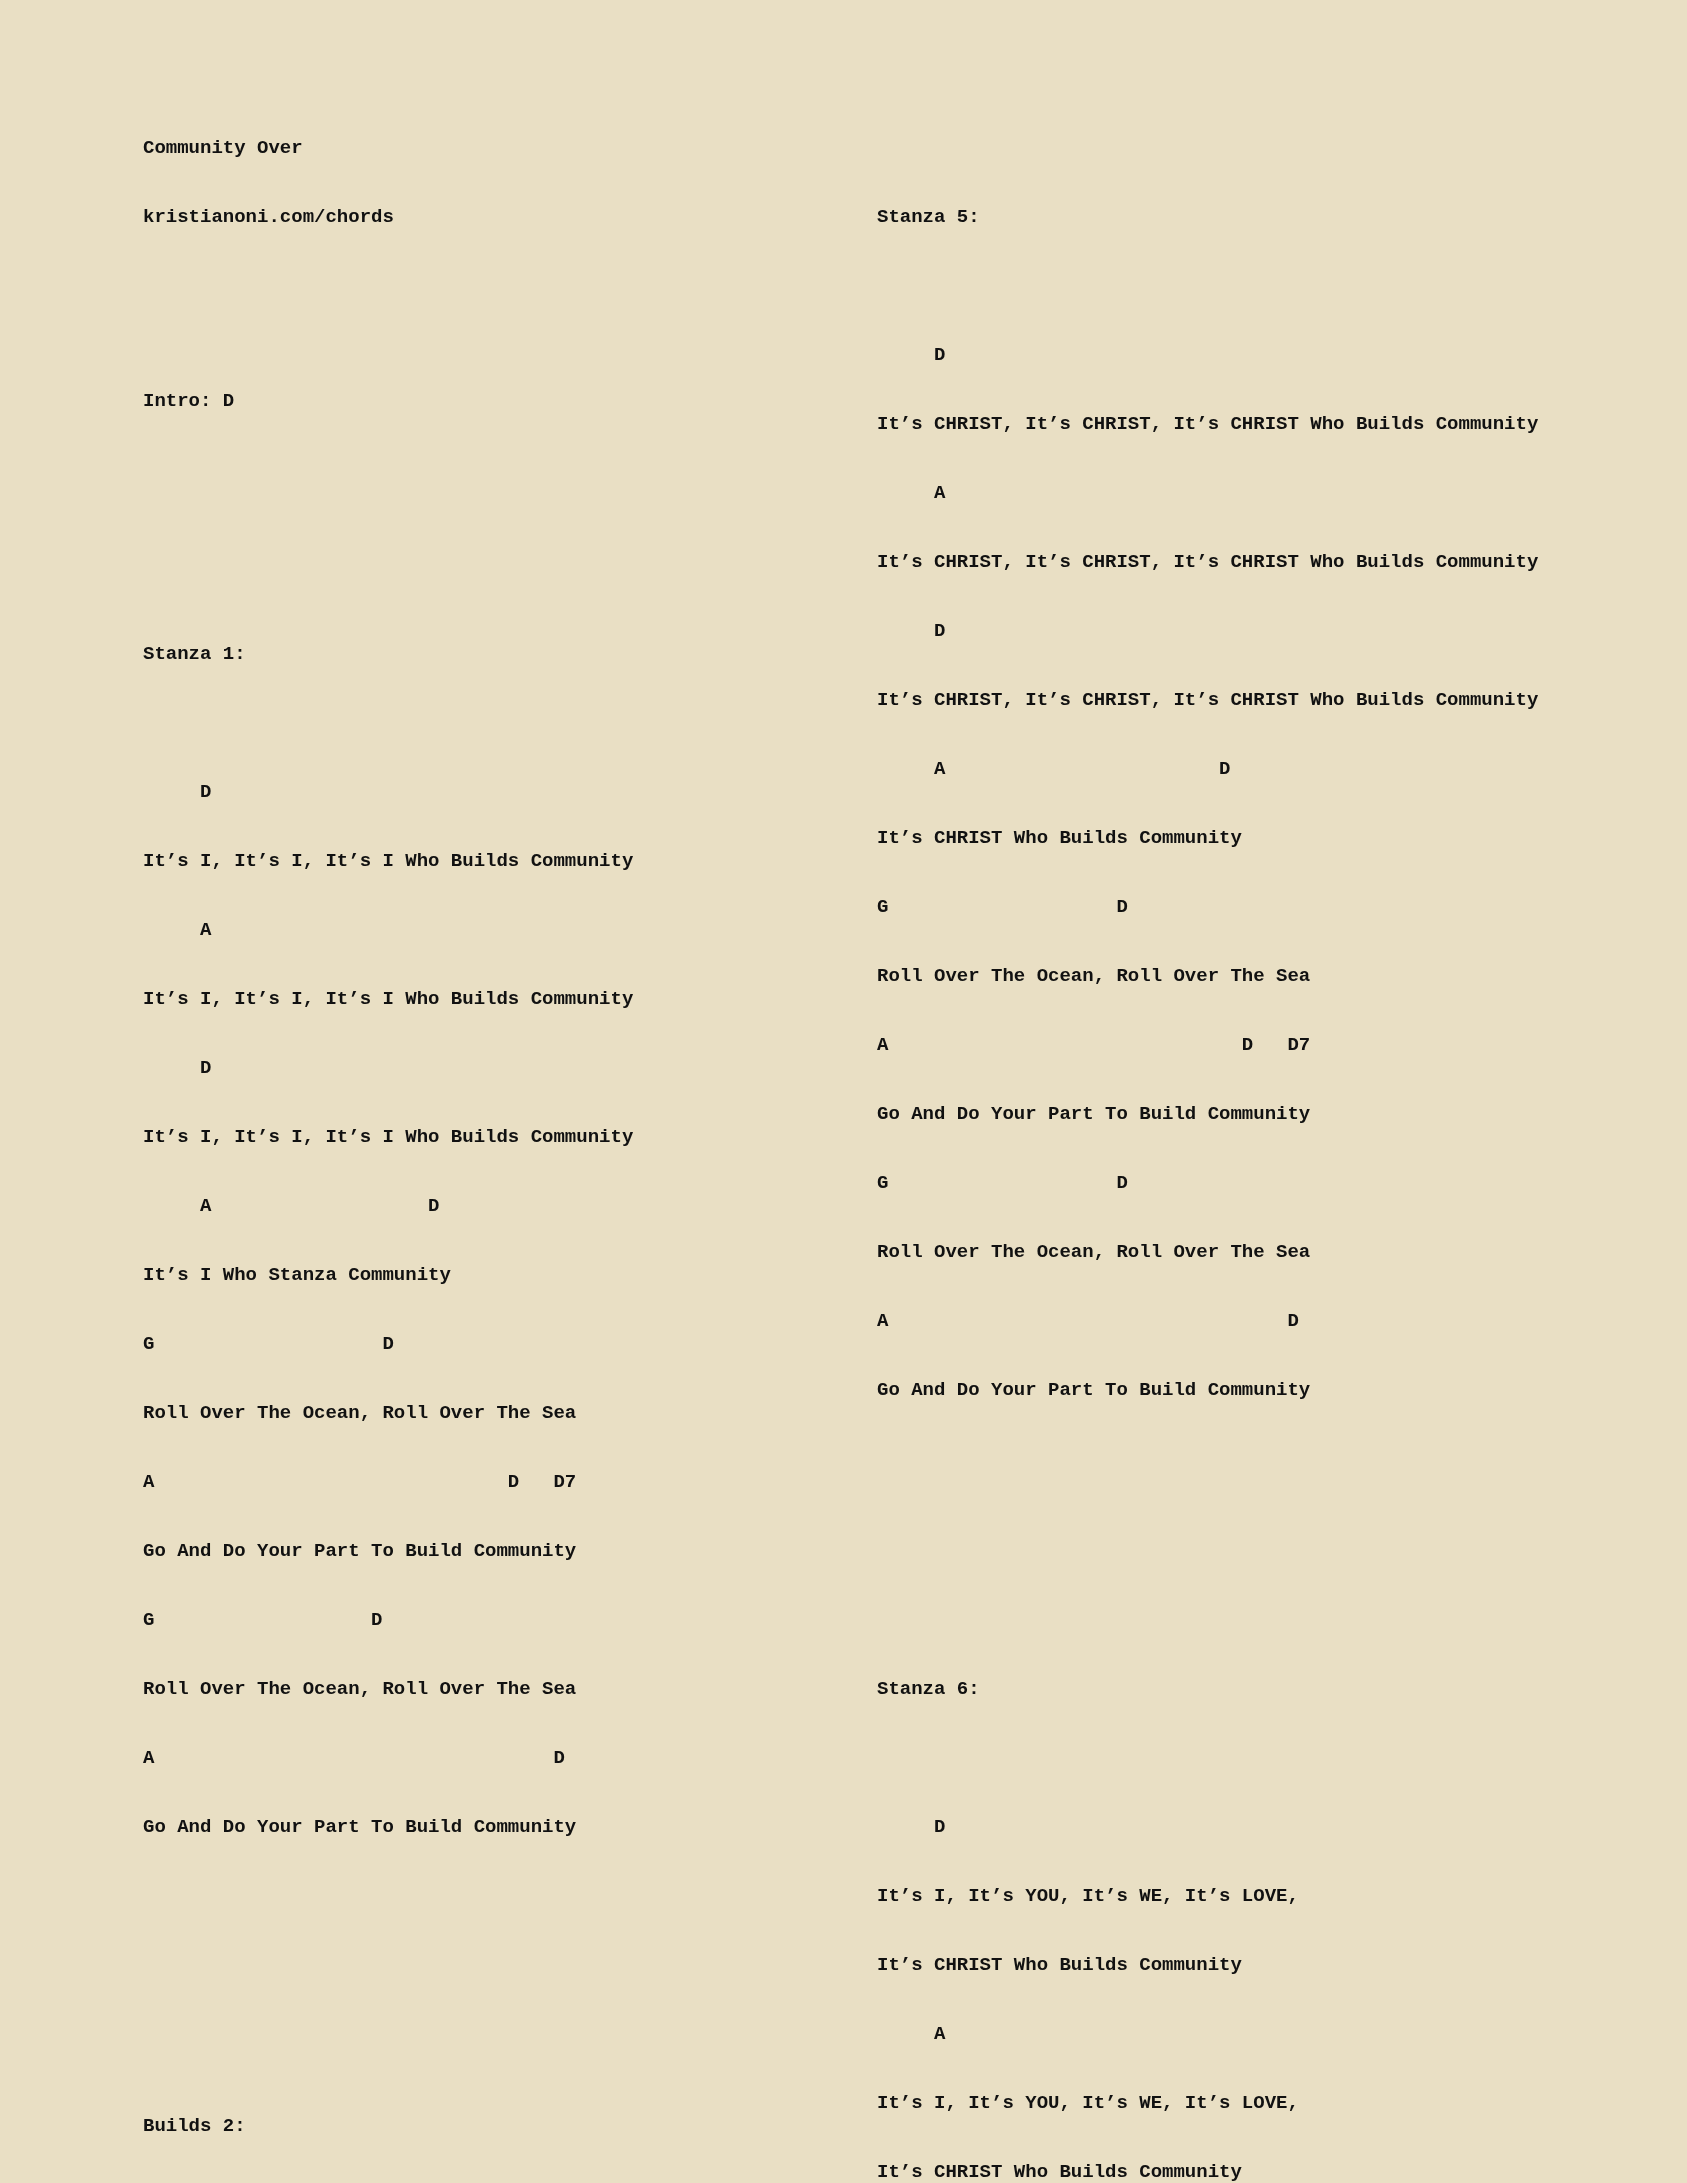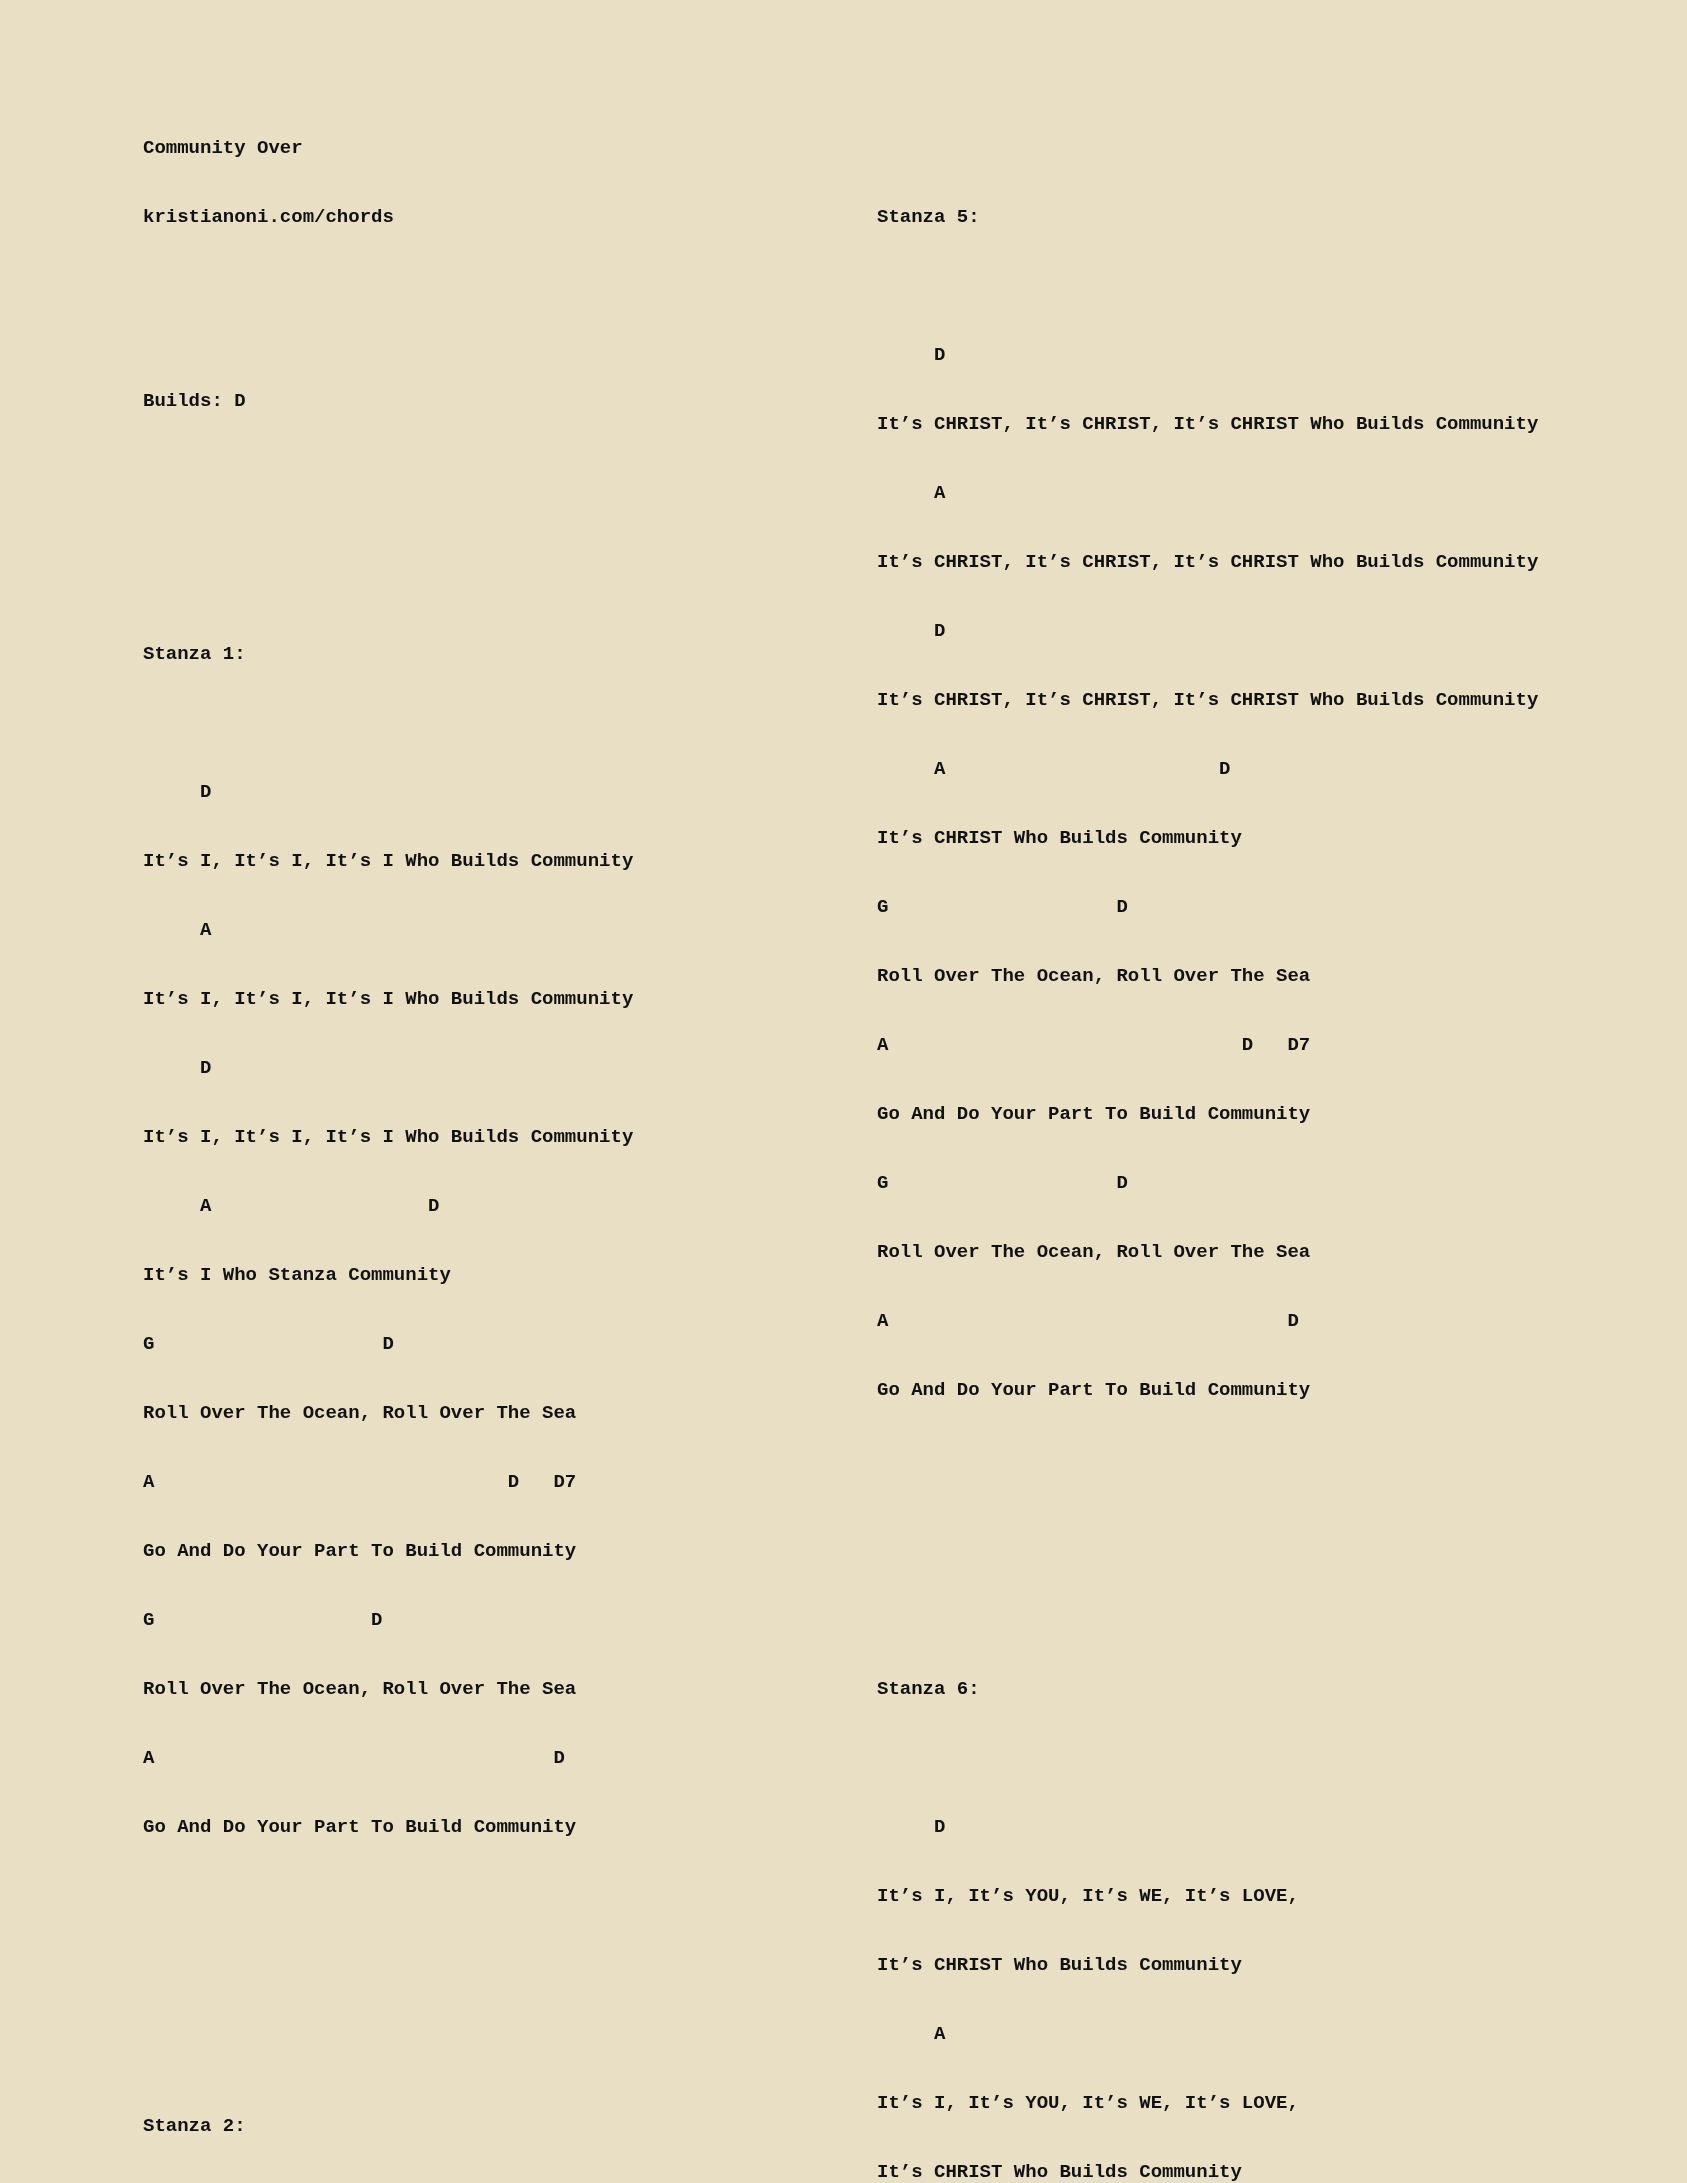"Builds: D" span.line { text: Builds -> Intro }
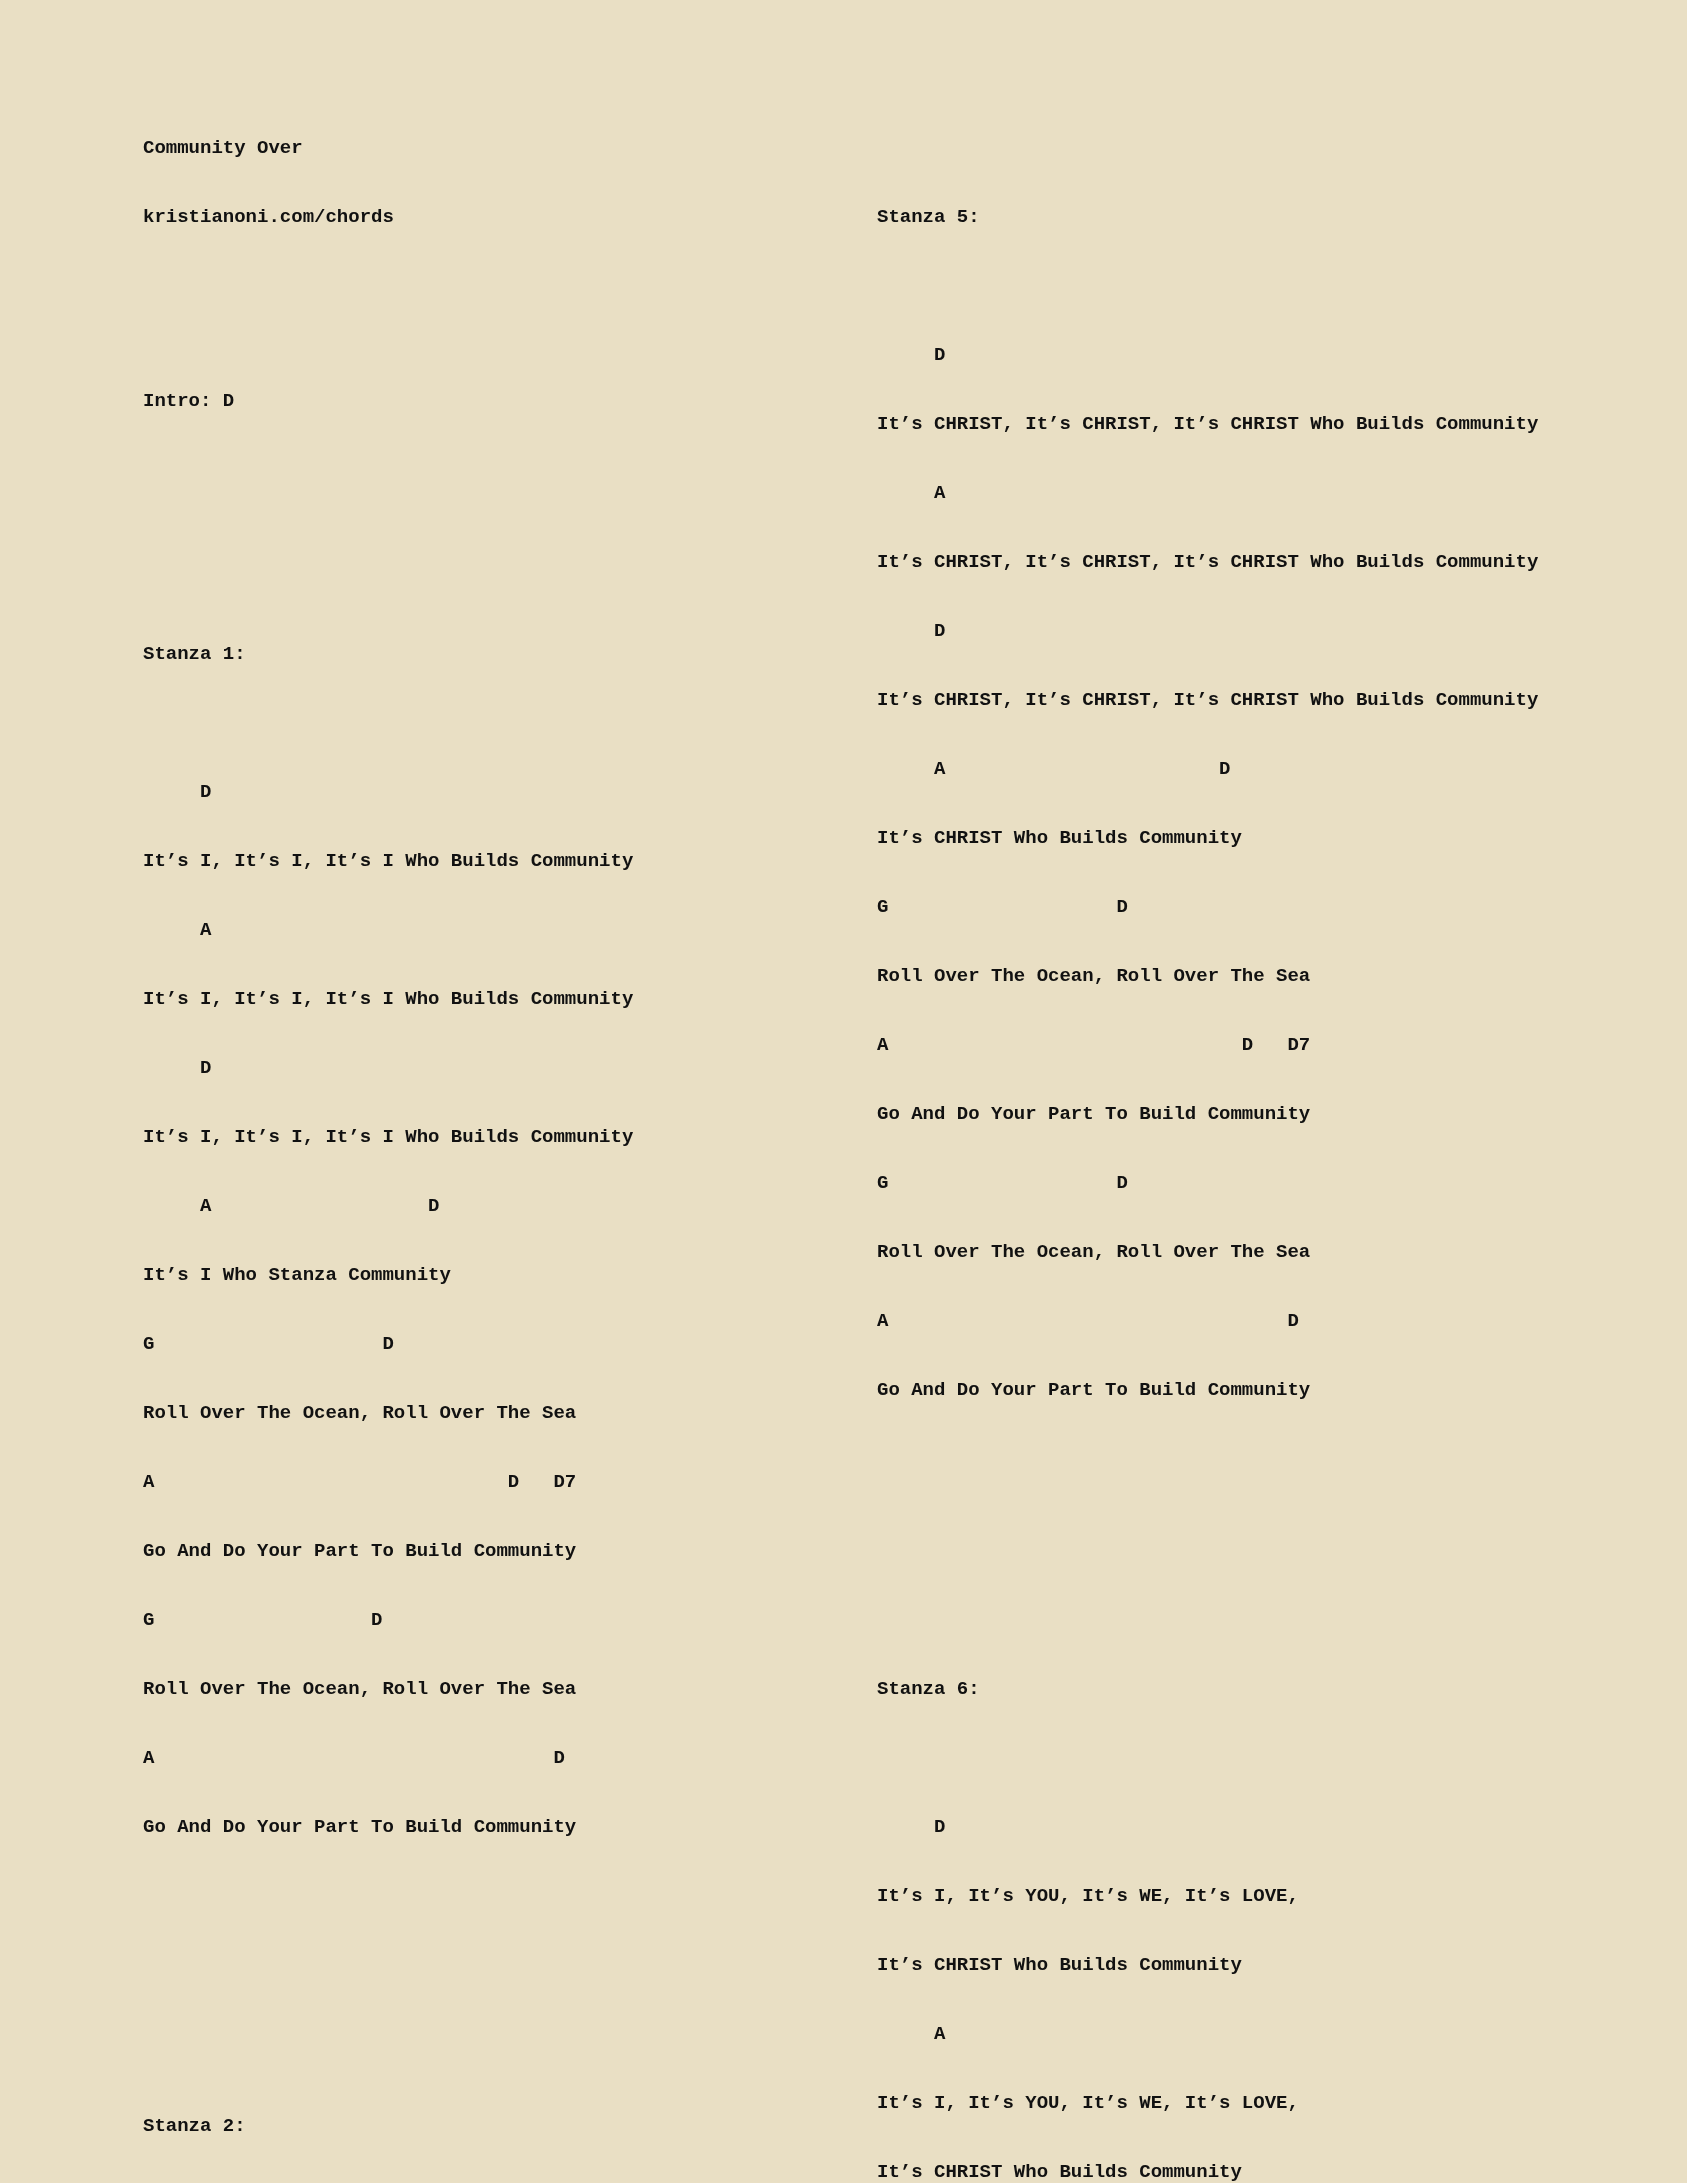"Stanza 2:" span.line { text: Stanza -> Builds }
